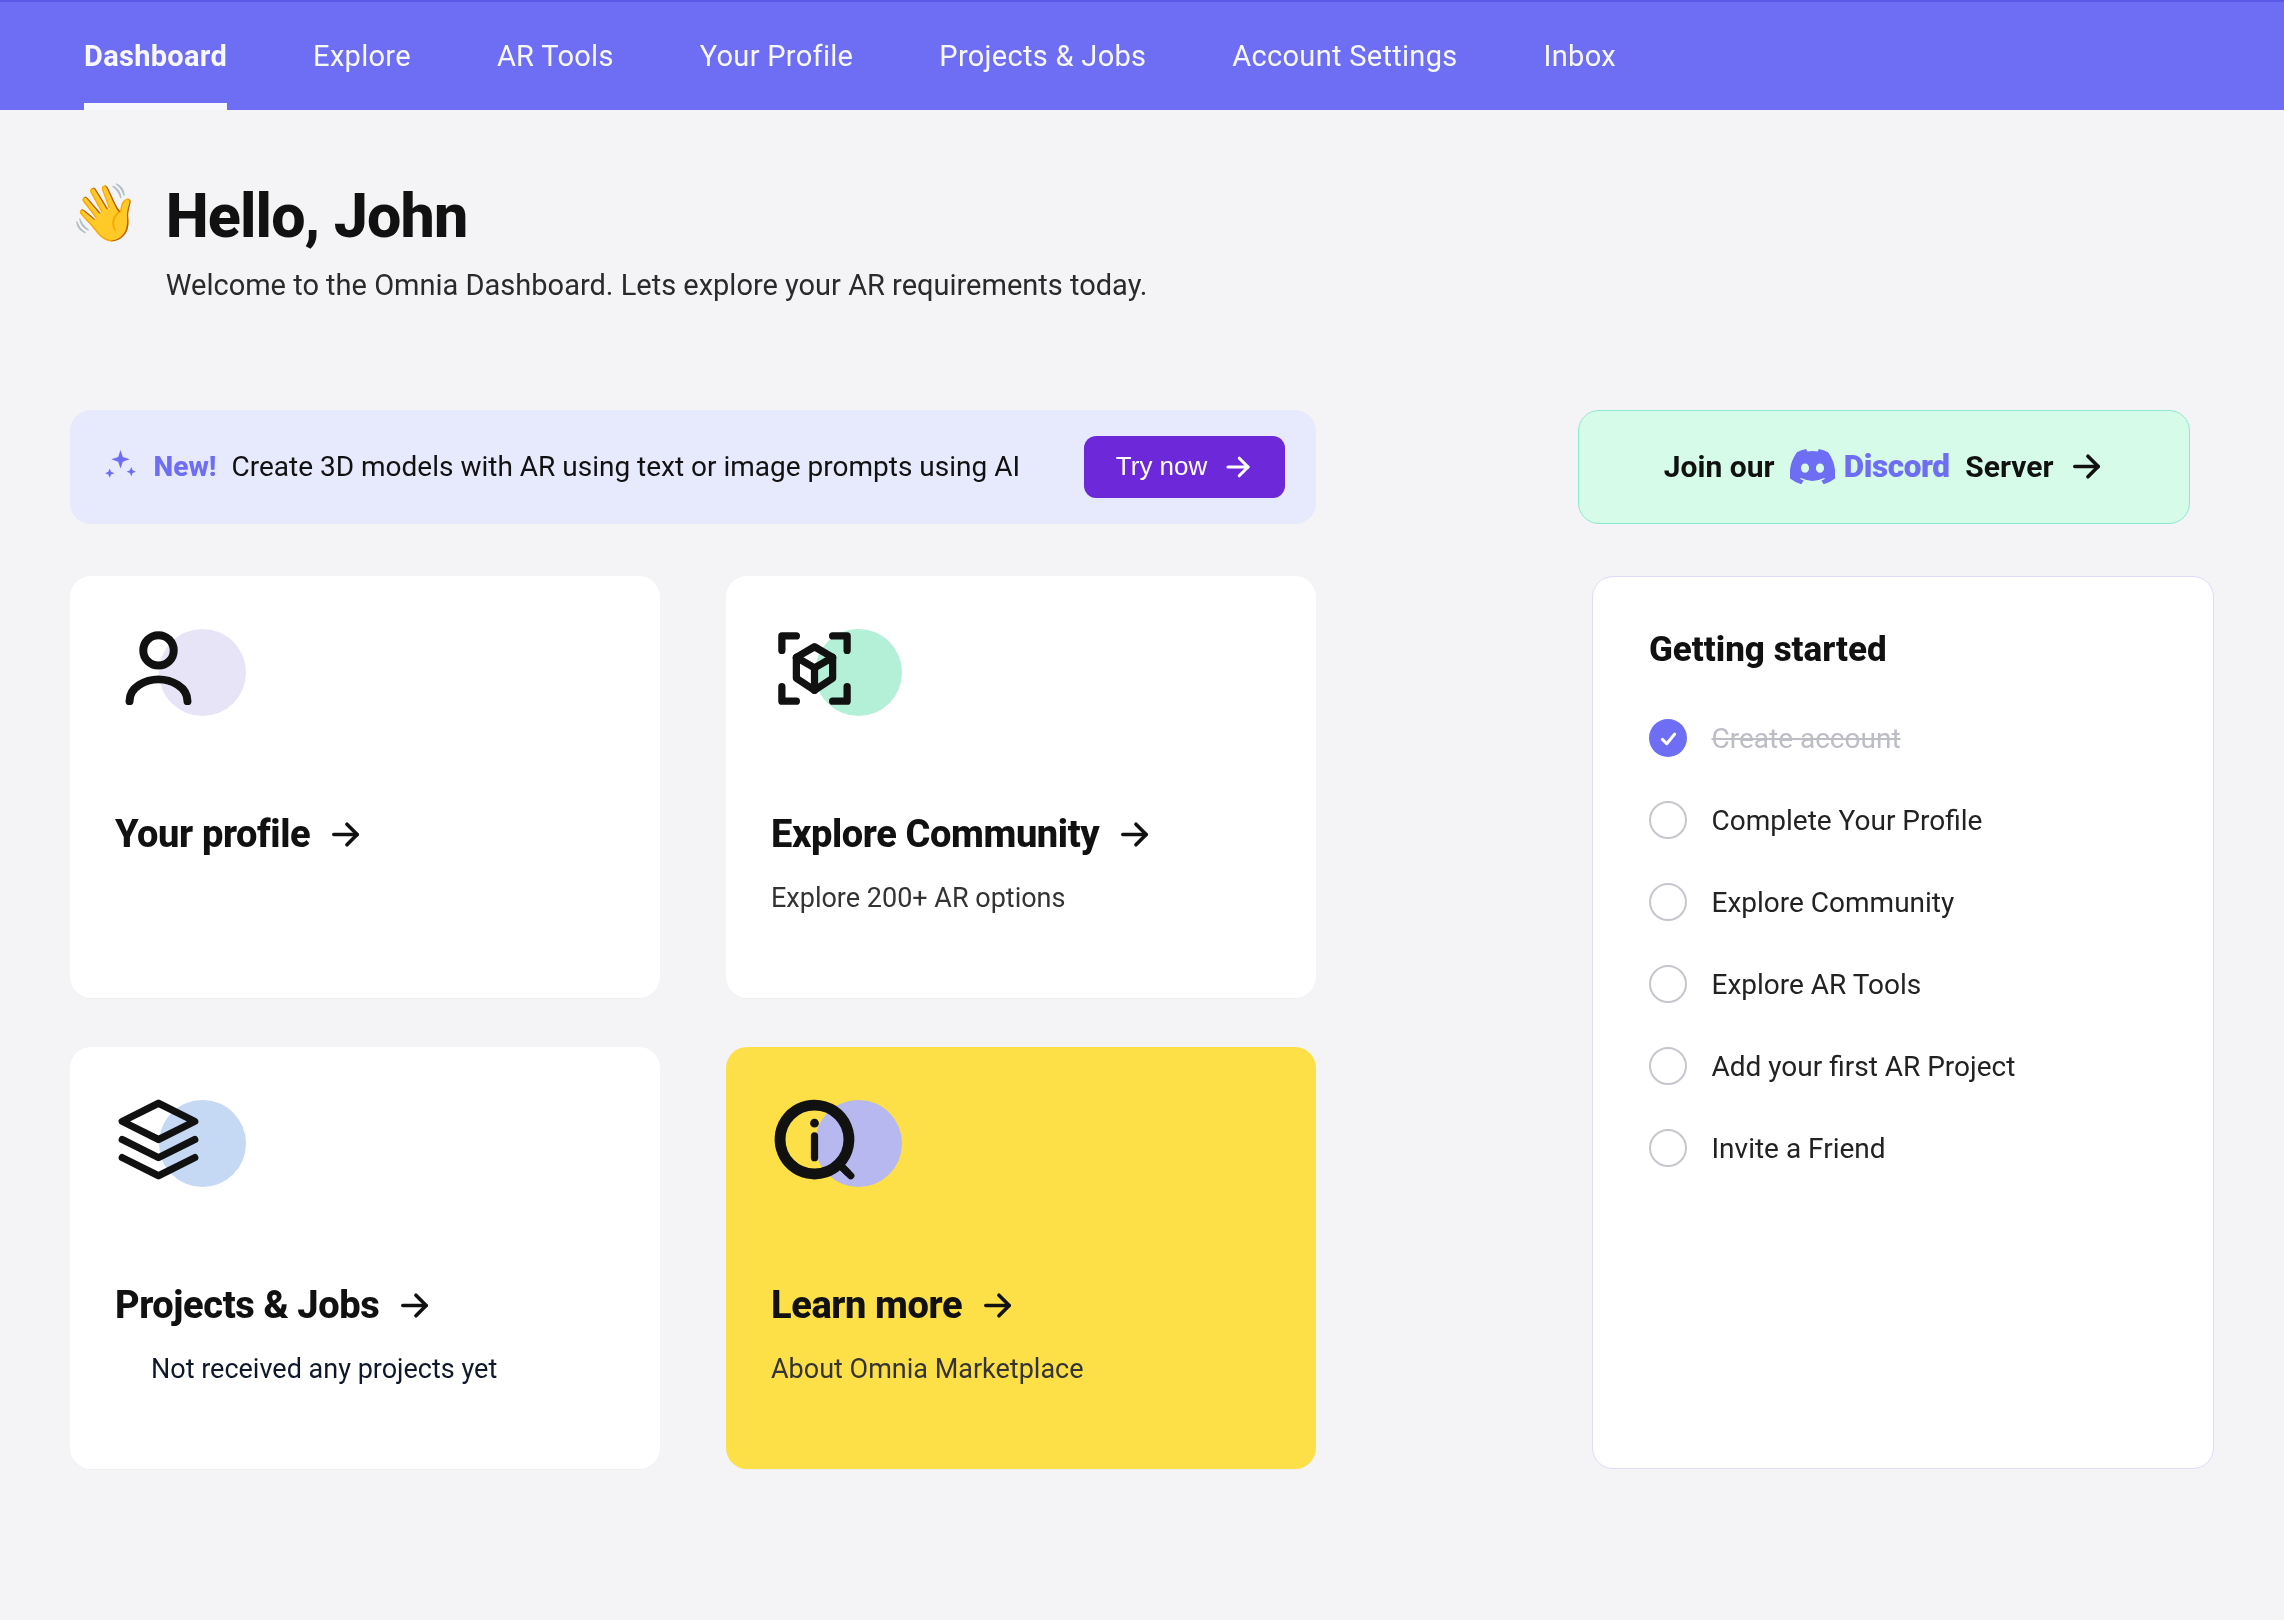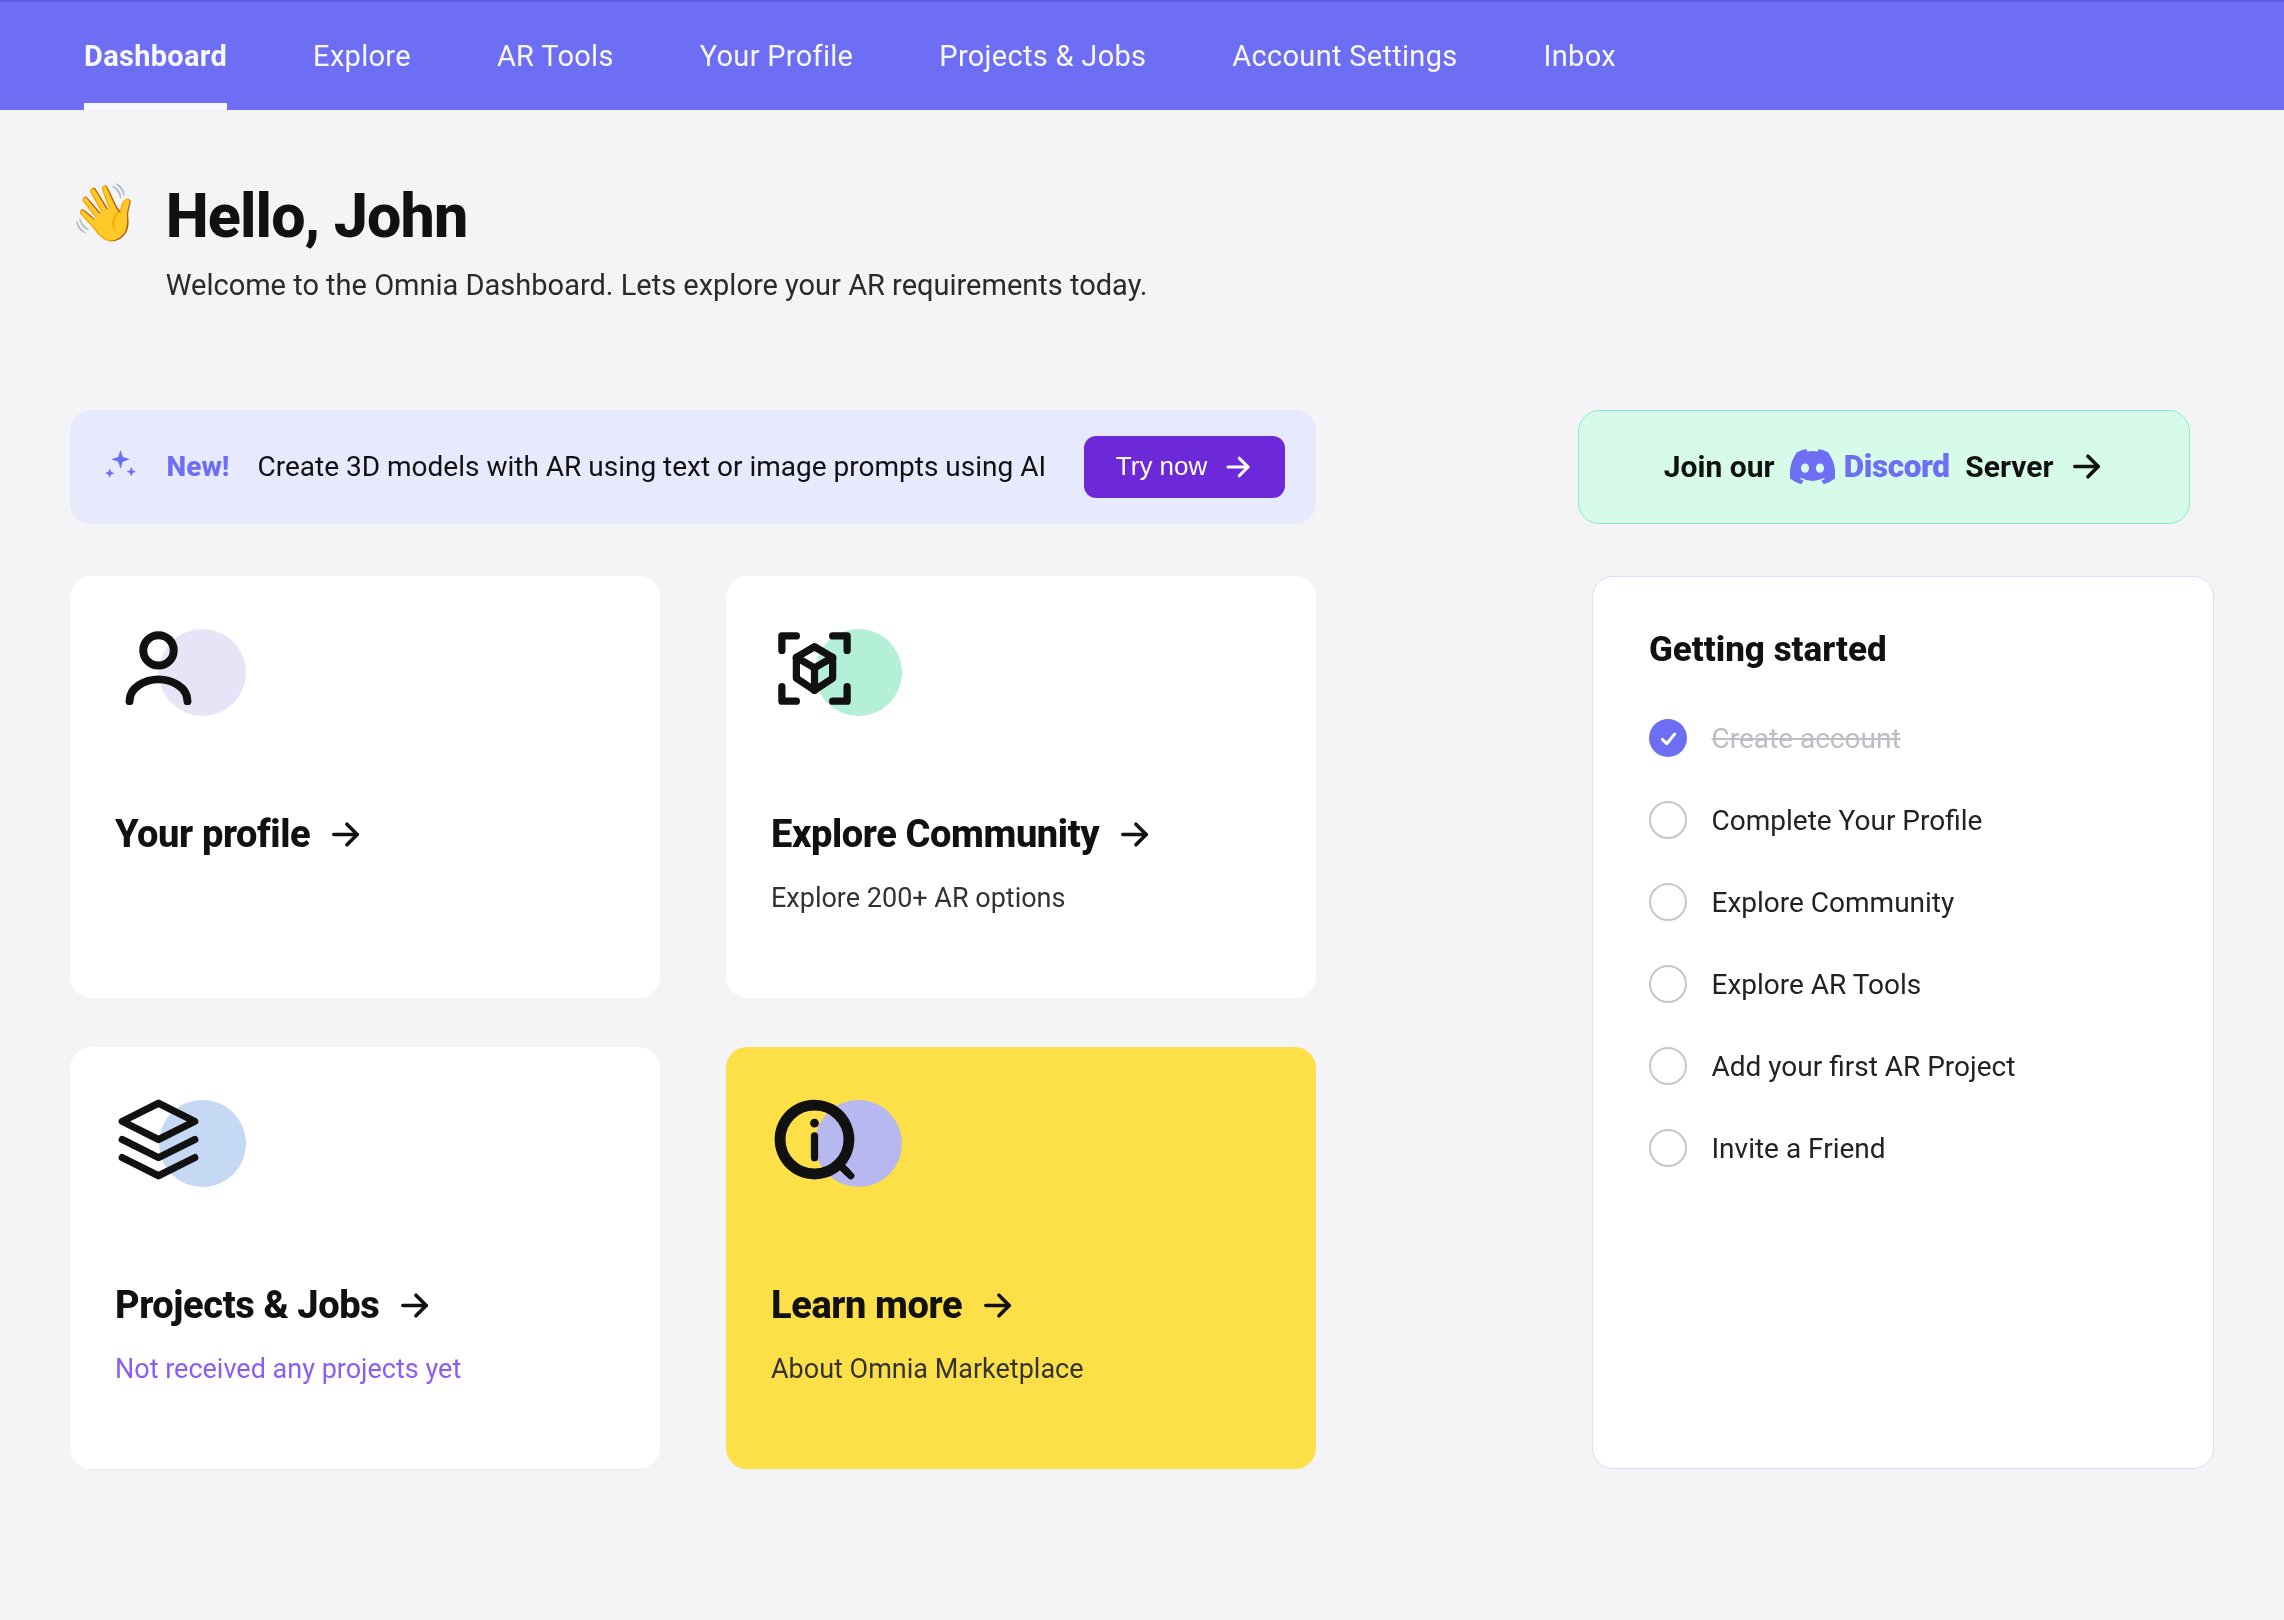"New!" .promo-banner { gap: 28px -> 15px }
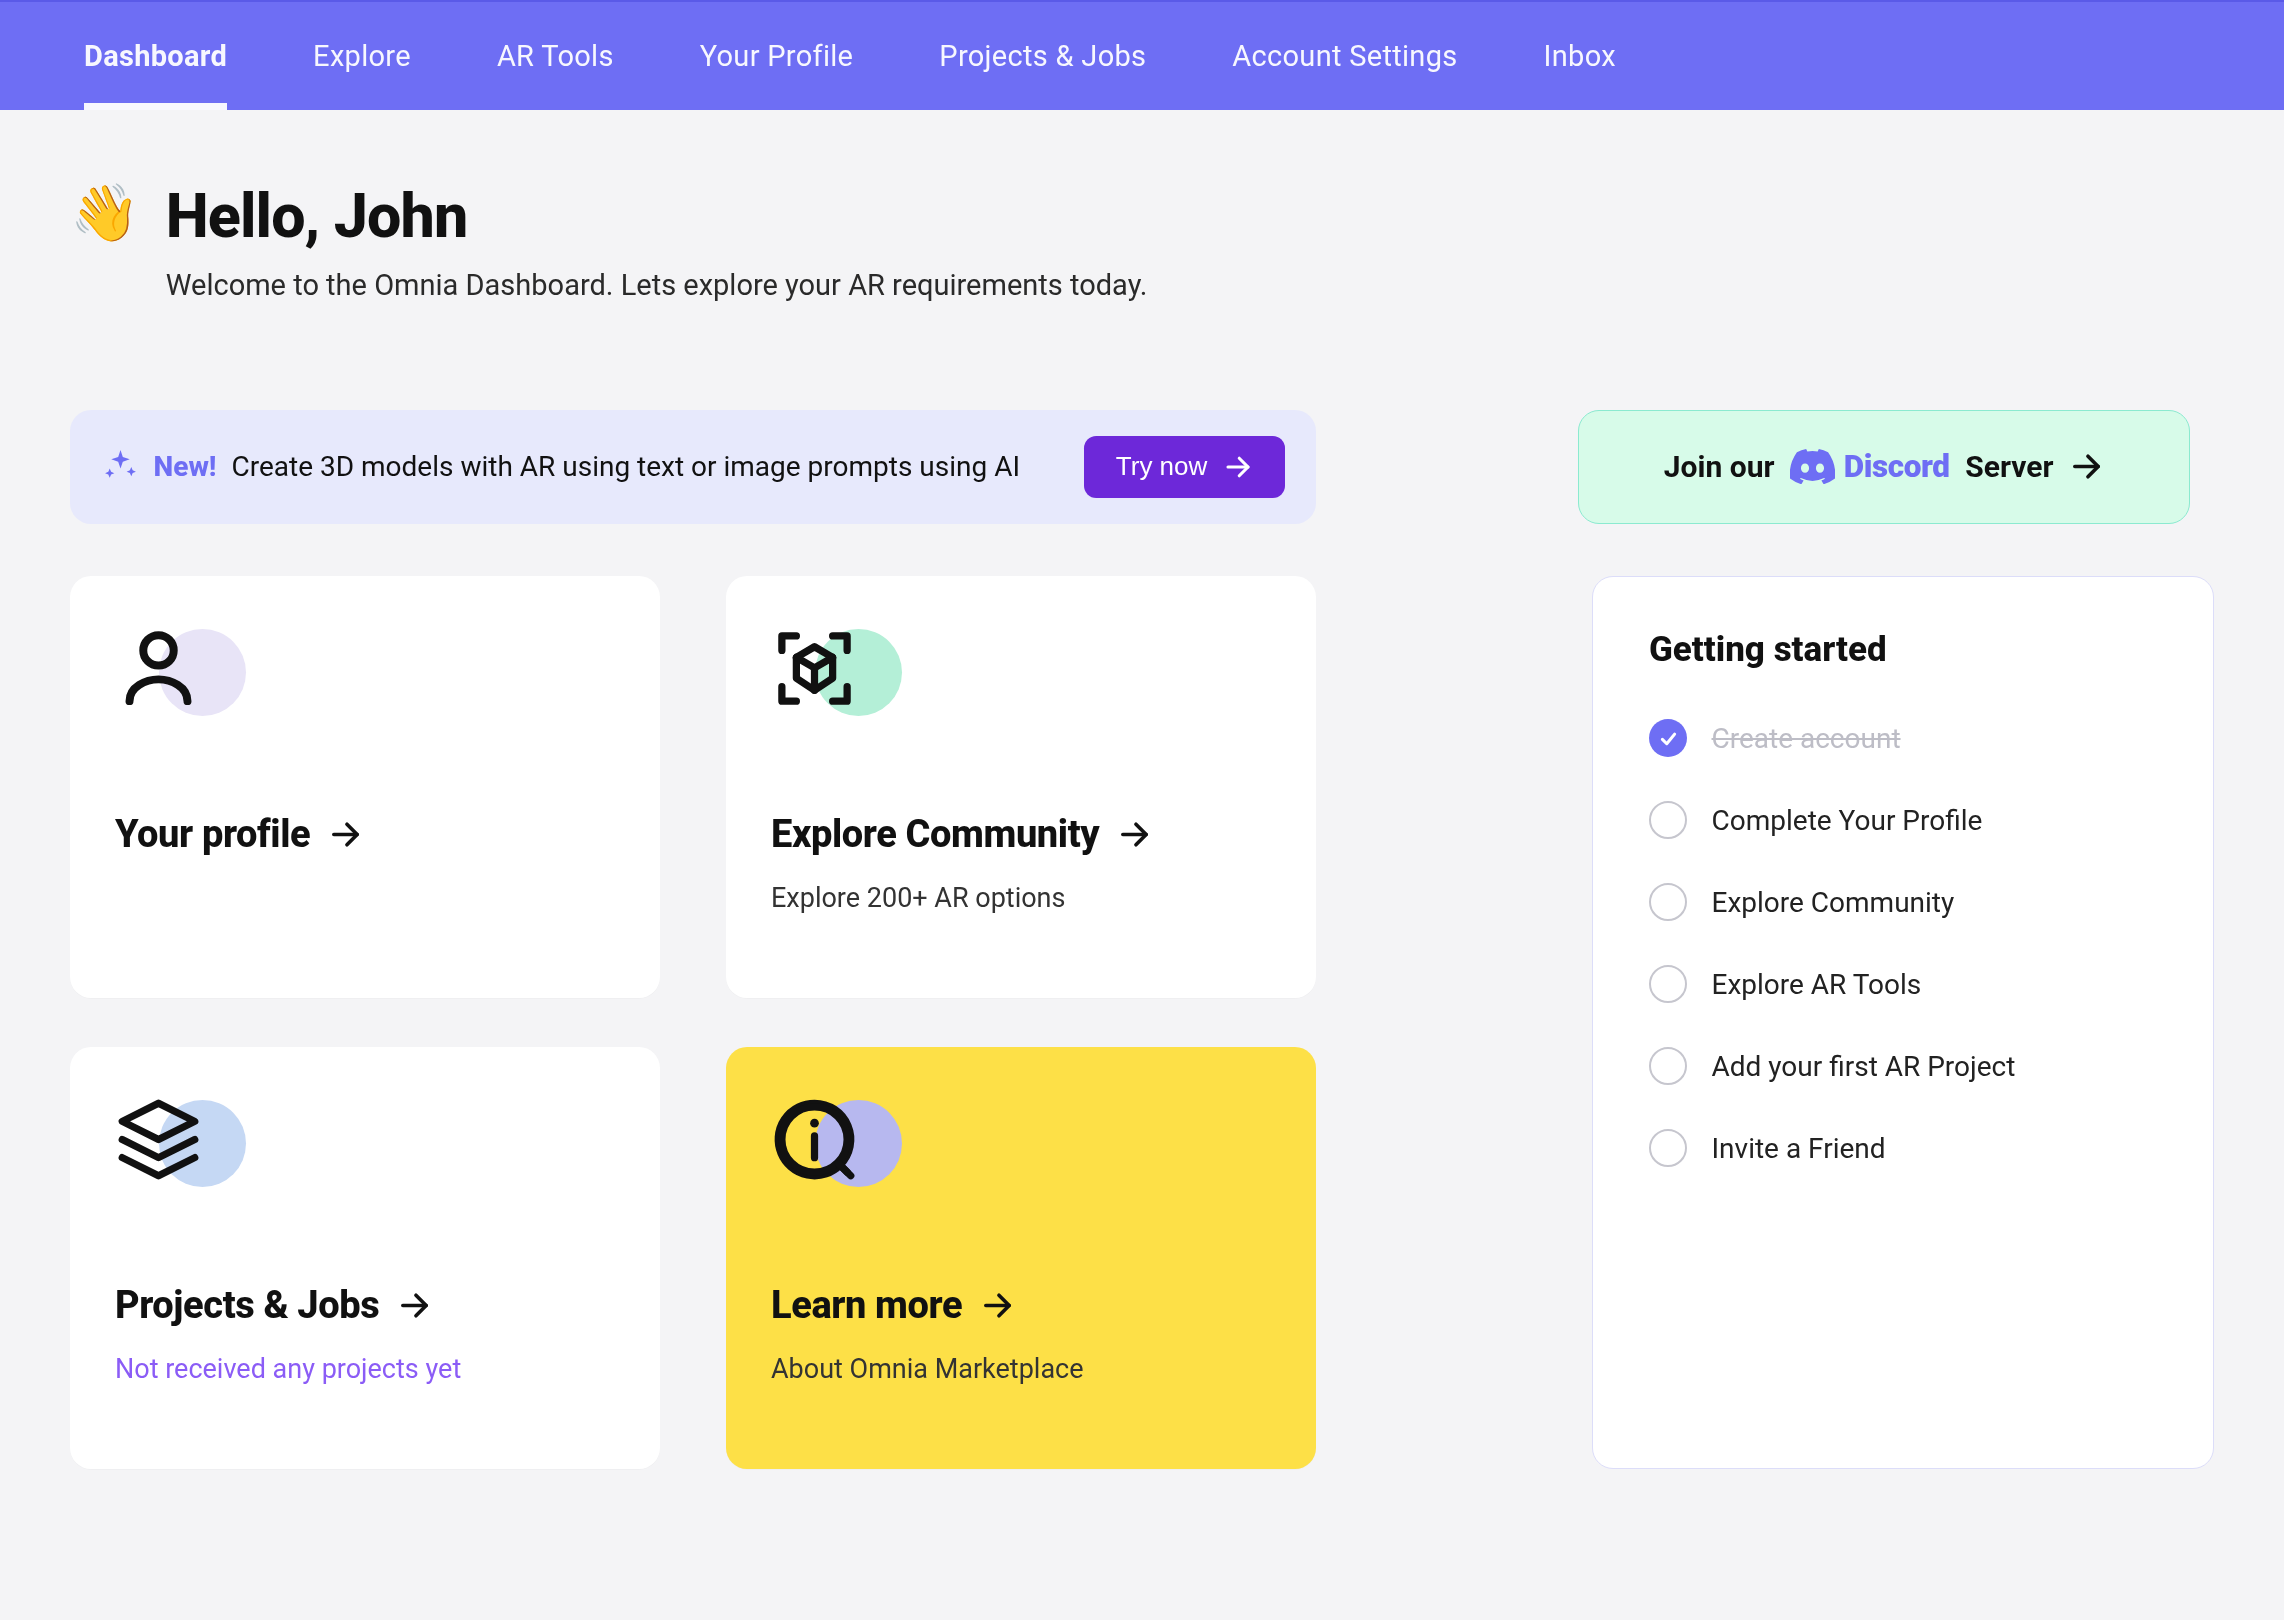"Not received any projects yet" .card-sub.muted { color: #8b5cf6 -> #0f172a; margin-left: none -> 36px }
